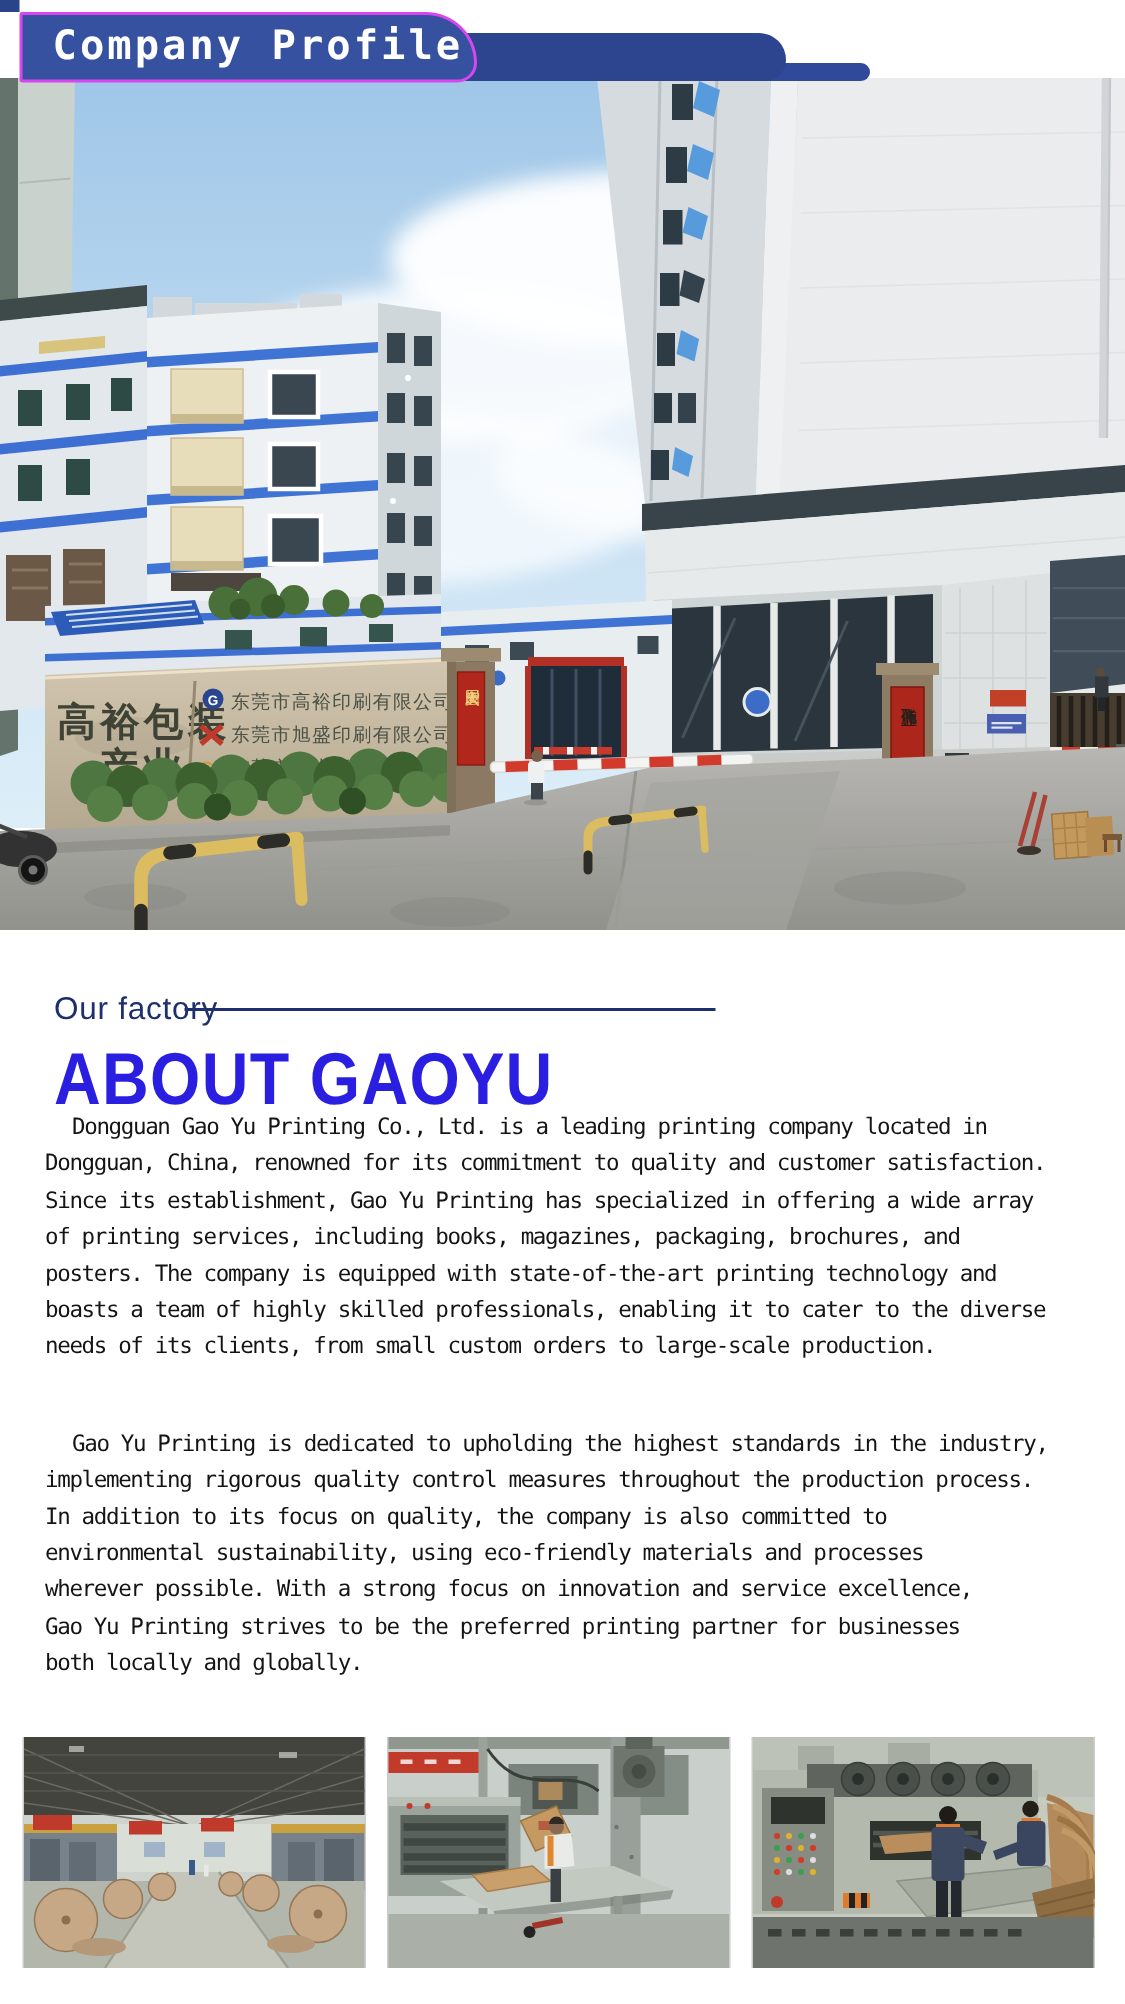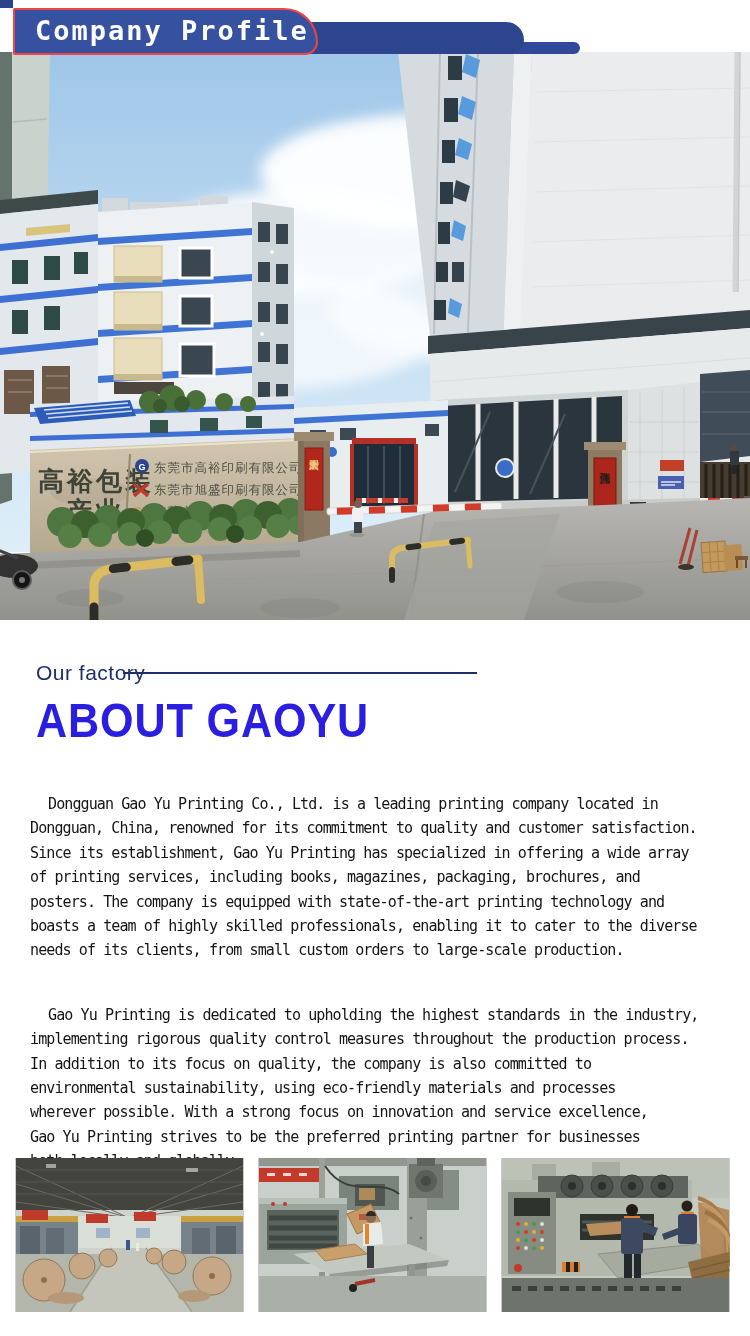"Company Profile" .banner-front { border: 2px solid #ef4444 -> 2px solid #d946ef }
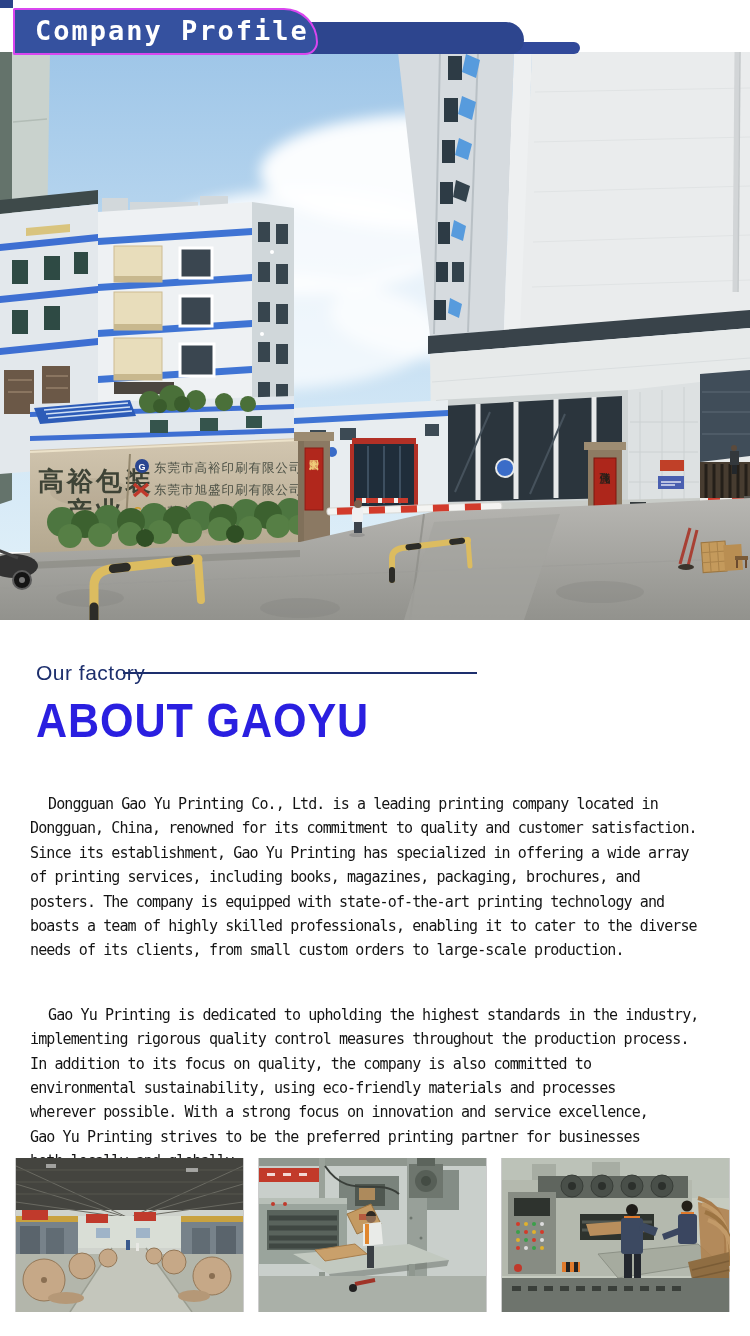"Dongguan Gao Yu Printing Co.," .about-text { top: 792px -> 739px }
